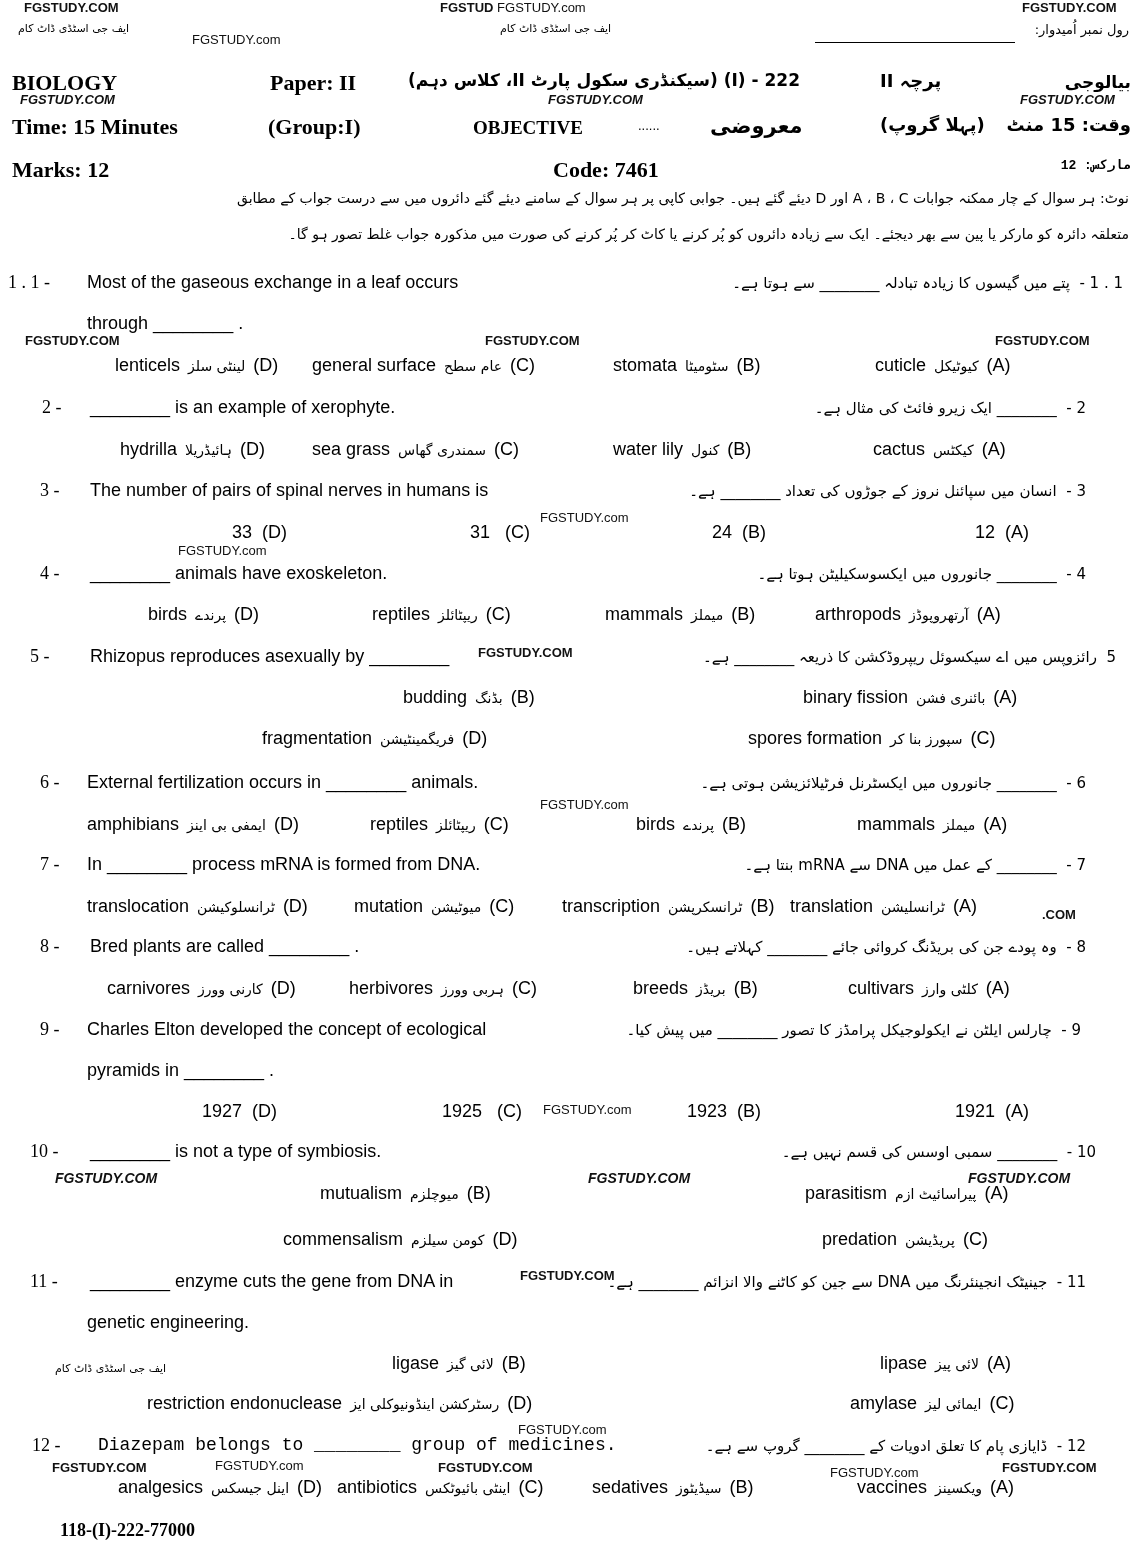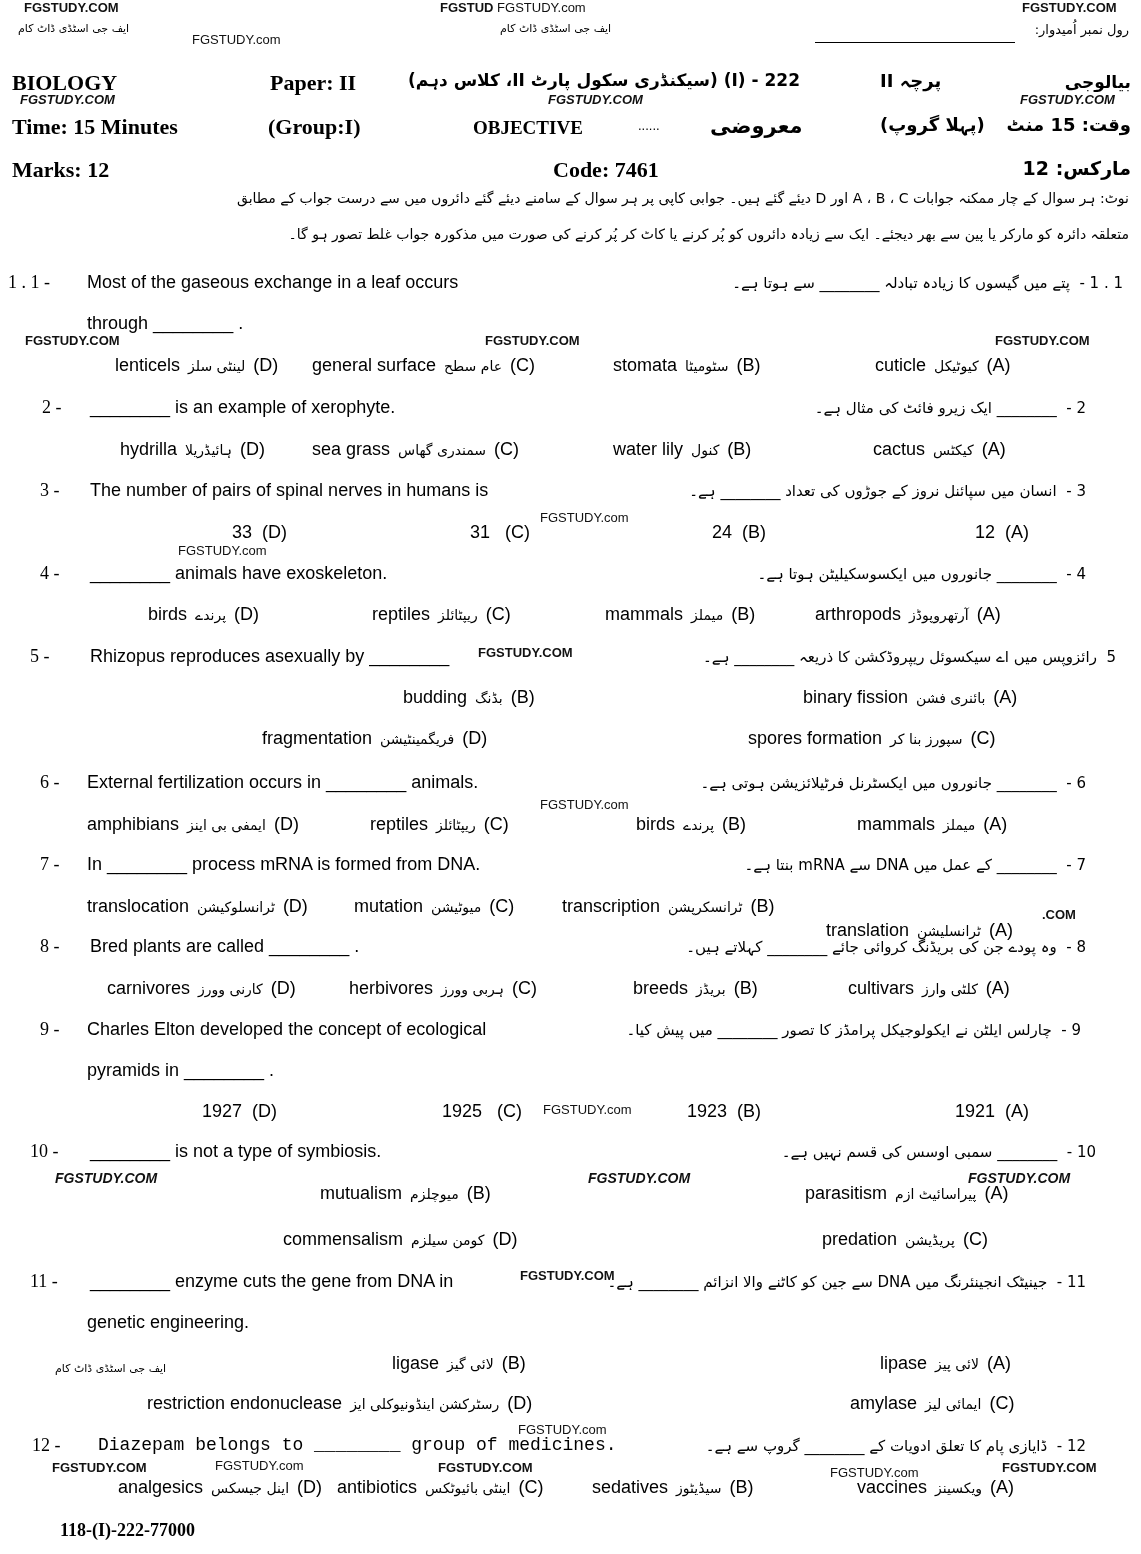"مارکس: 12" div.abs { font-family: none -> Liberation Mono, monospace; font-size: 19px -> 13px }
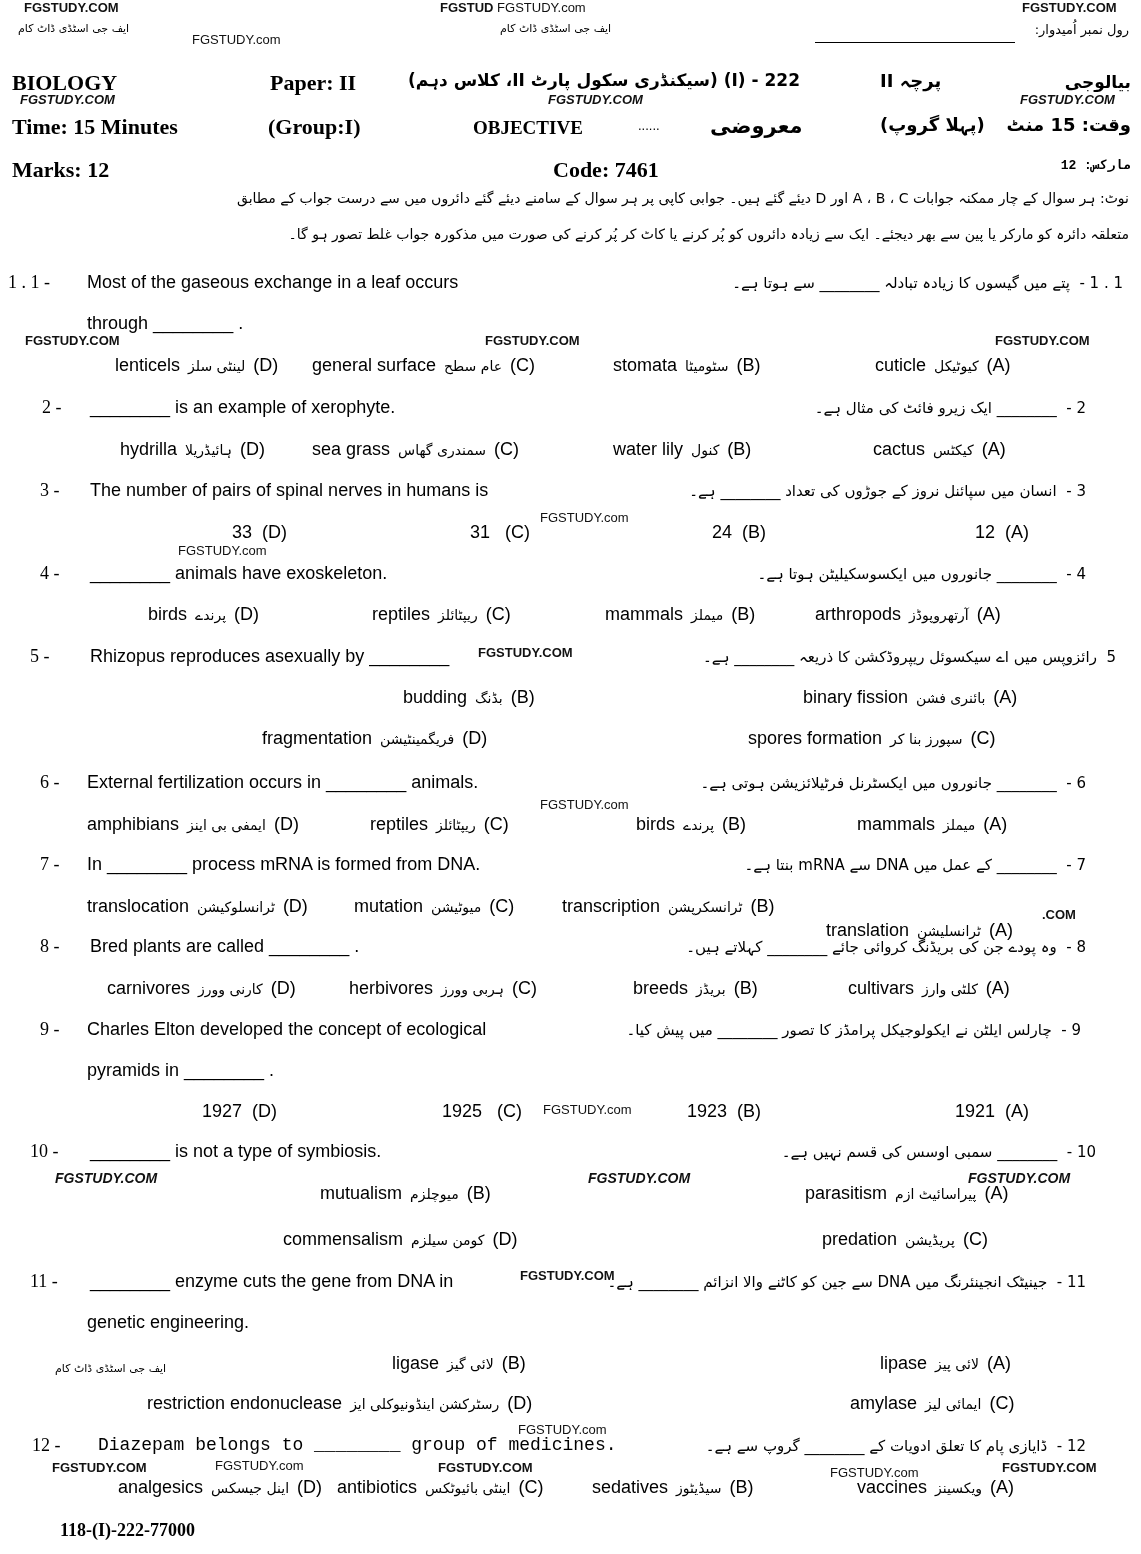"translation ٹرانسلیشن (A)" div.abs { left: 826px -> 790px; margin-top: 24px -> none }
